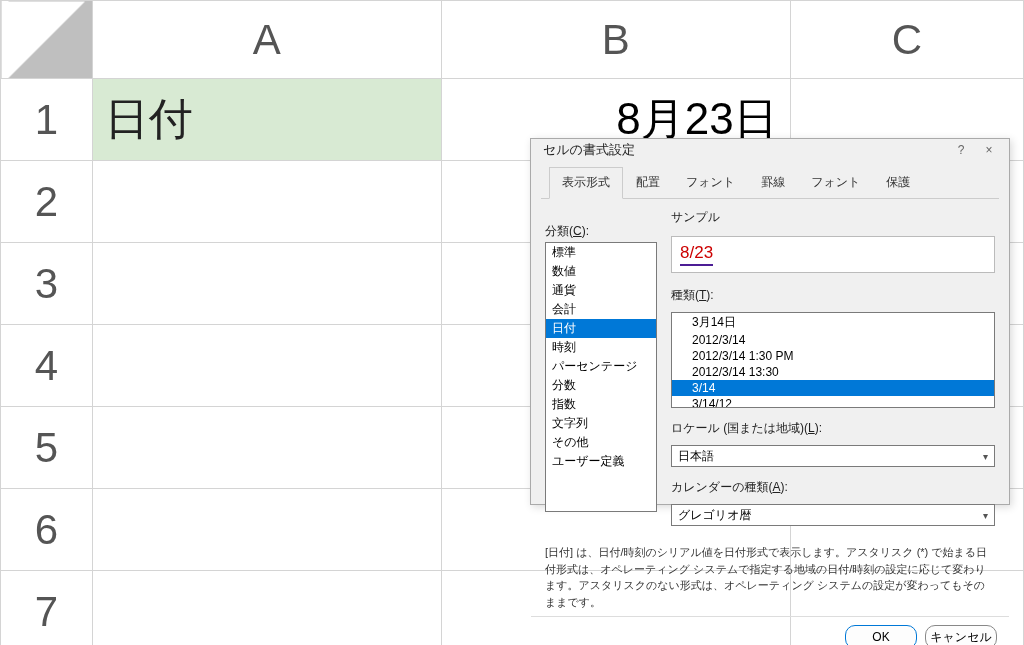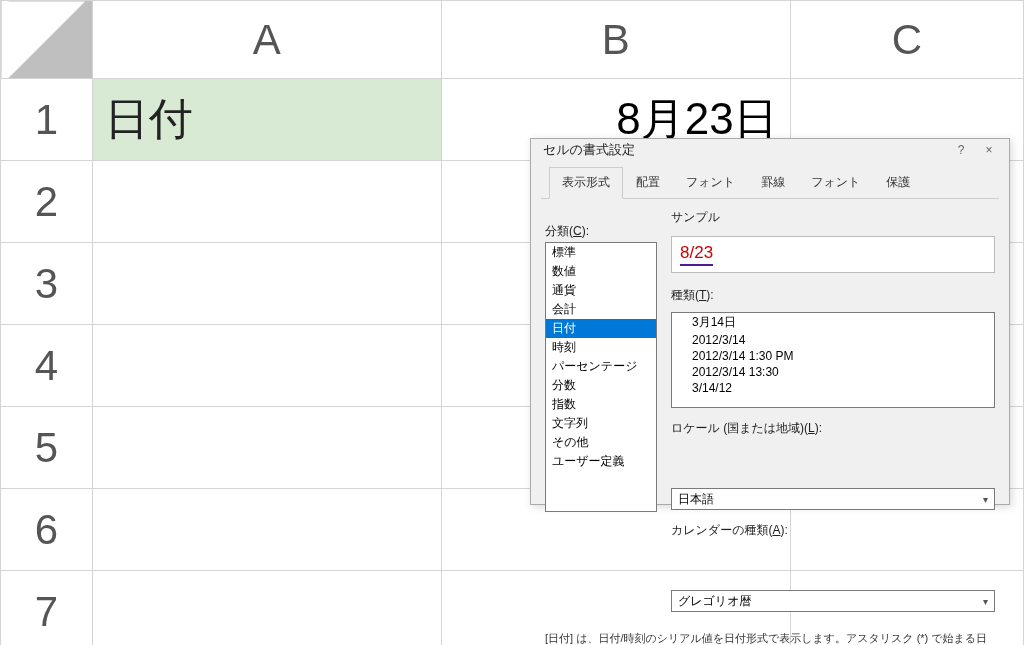"3/14" div.li { html: none -> <div>3/14</div> }
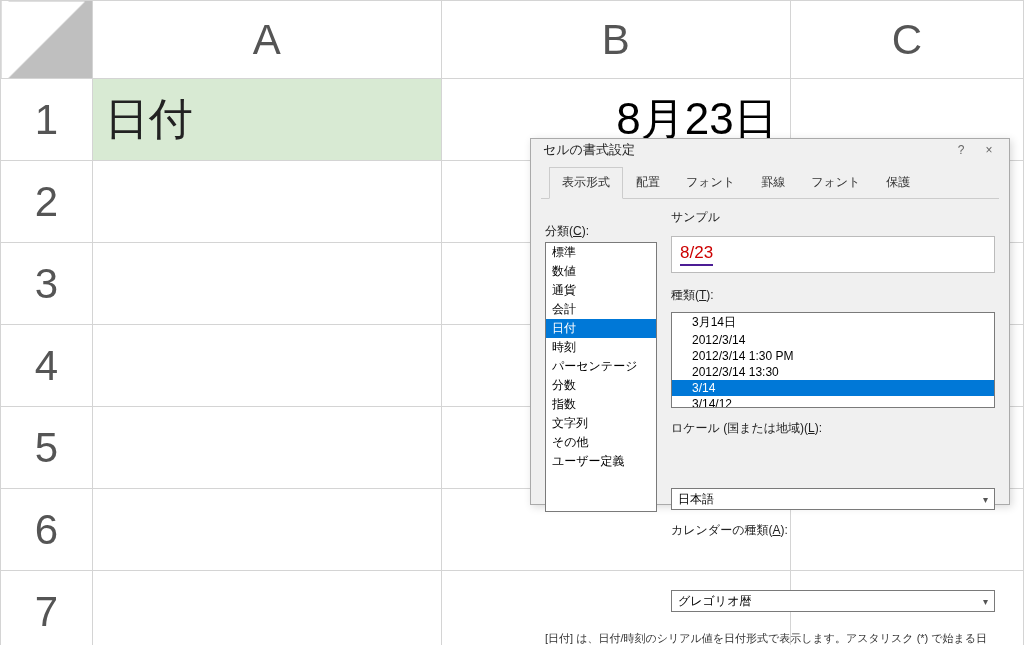"日本語" .combo { margin-top: 43px -> none }
